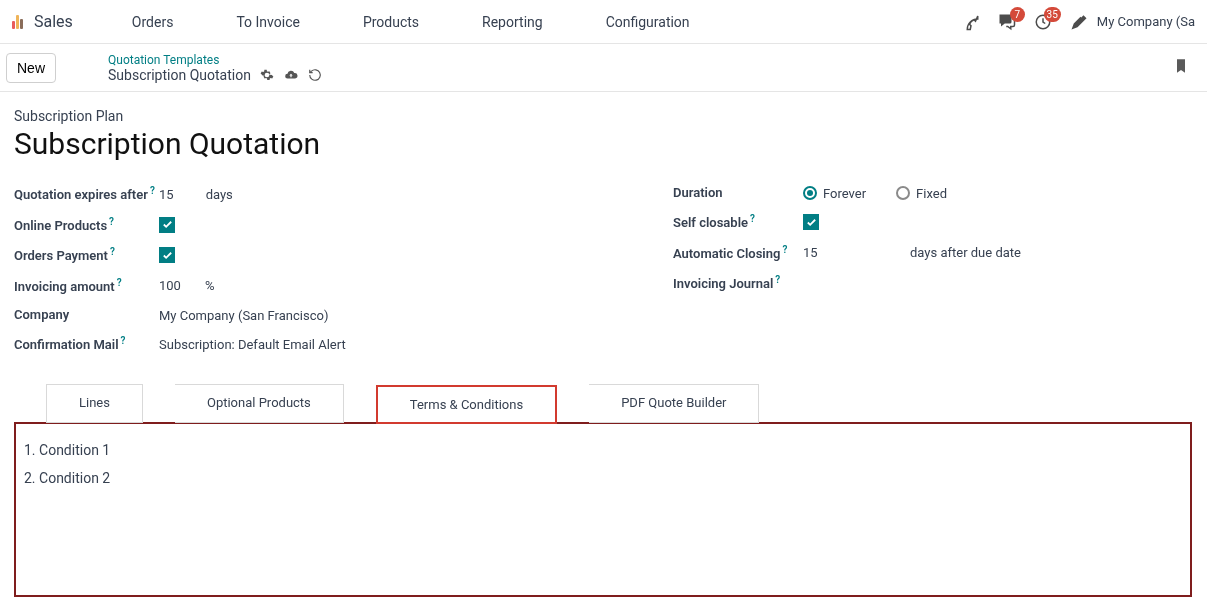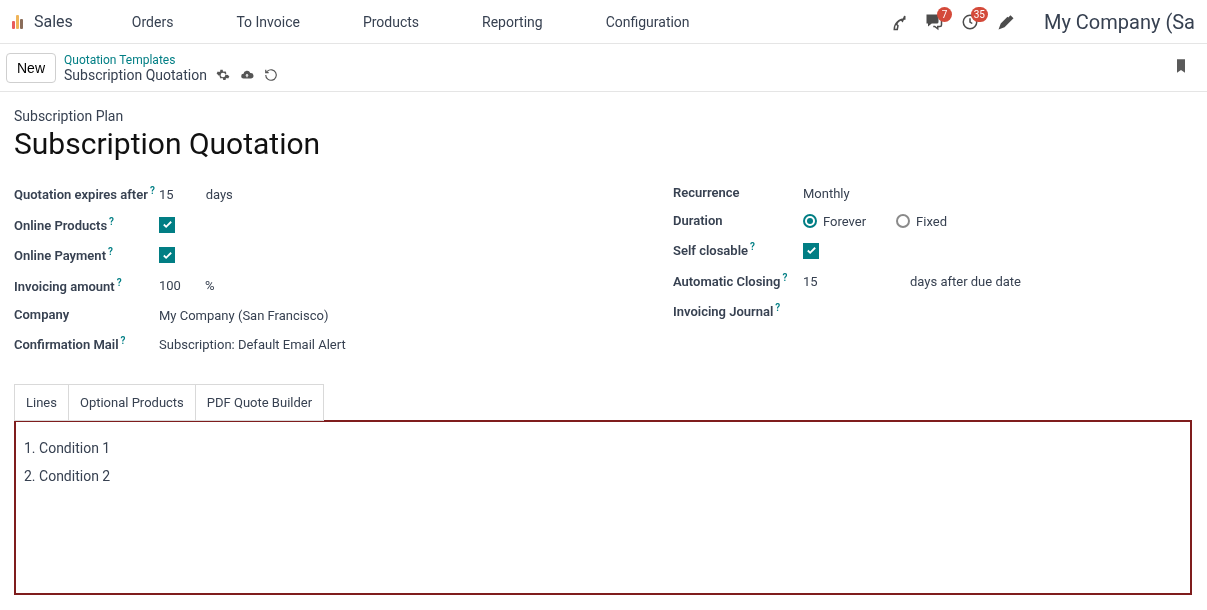"My Company (Sa" .company-name { font-size: 20px -> 13px; margin-left: 20px -> 0 }
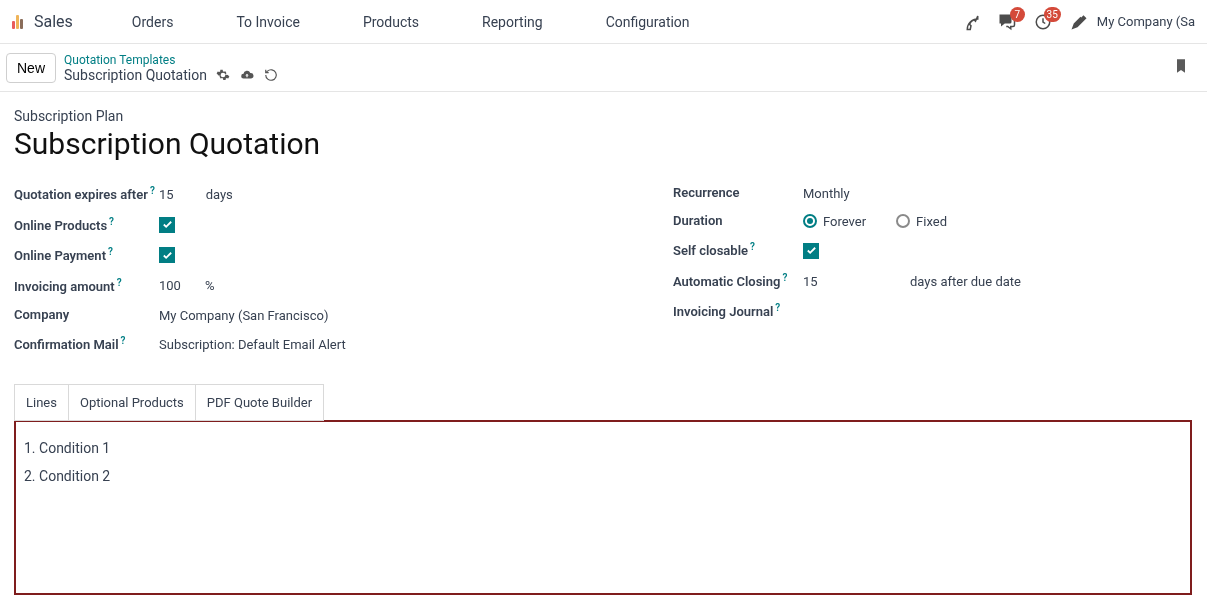"Quotation Templates" .crumb-wrap { margin-left: none -> 44px }
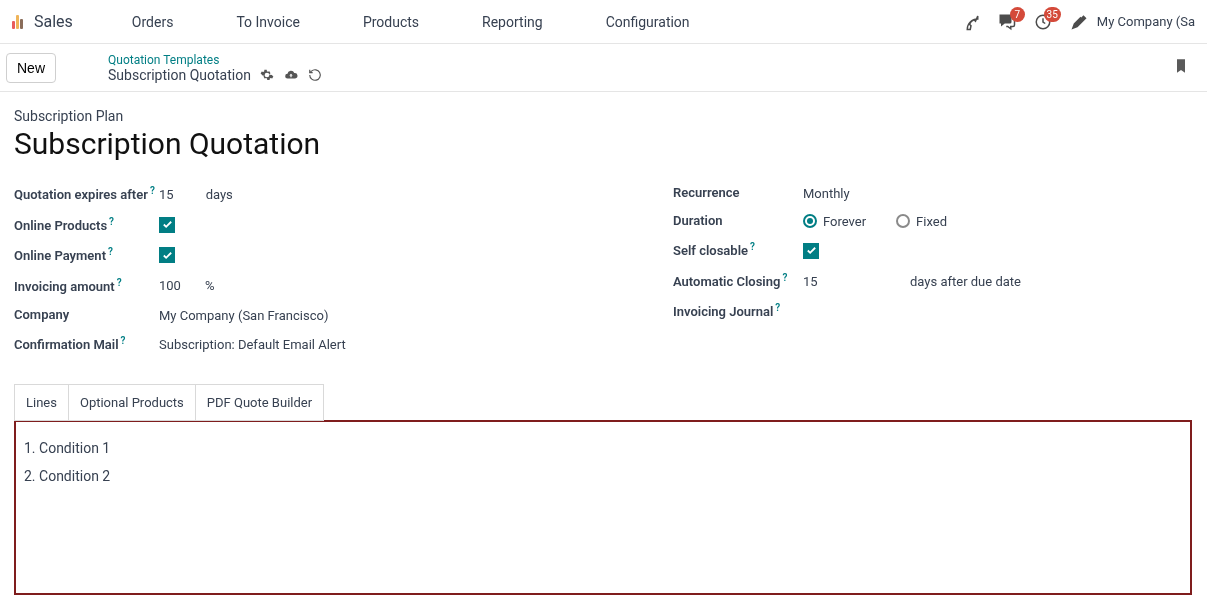"Recurrence" div.field { html: <div> <div>Recurrence</div> <div> <span>Monthly</span> </div> </div> -> none }
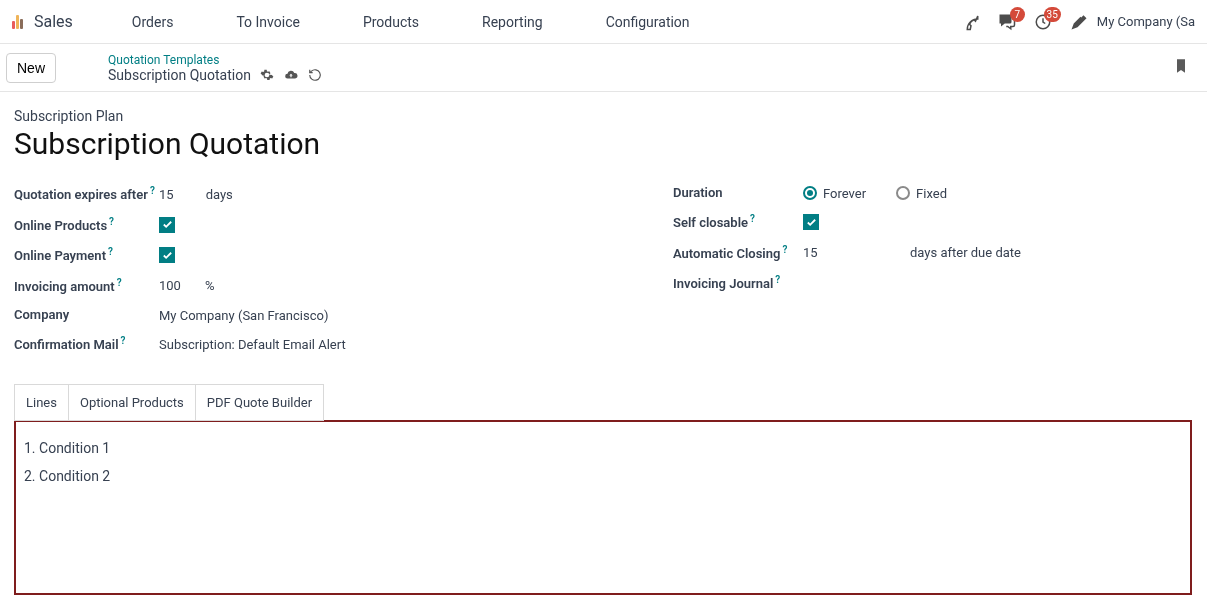"Online Payment" span { text: Online -> Orders }
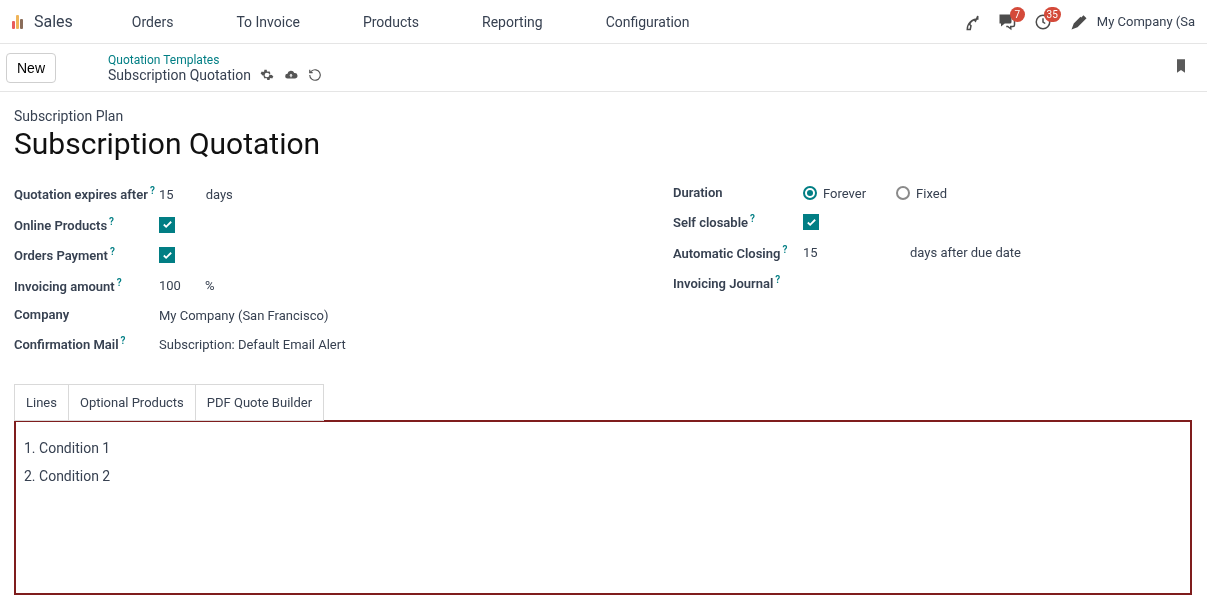"Lines" .tab { margin-left: none -> 32px; padding: 10px 11px -> 10px 32px }
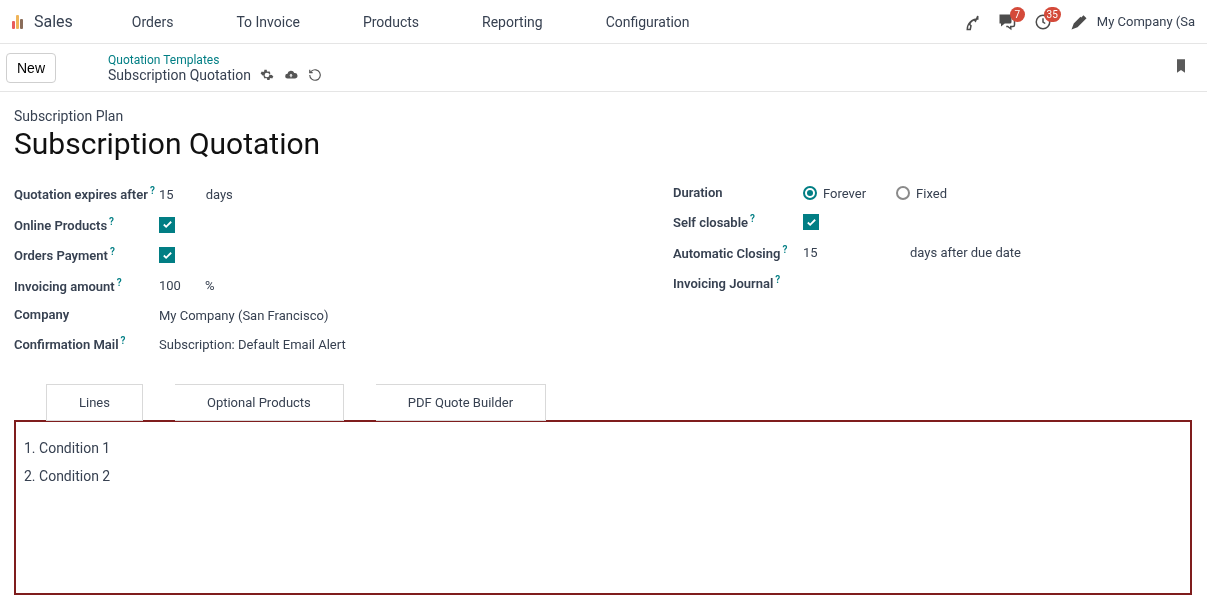"Terms & Conditions" div.tab { html: none -> <div>Terms &amp; Conditions</div> }
